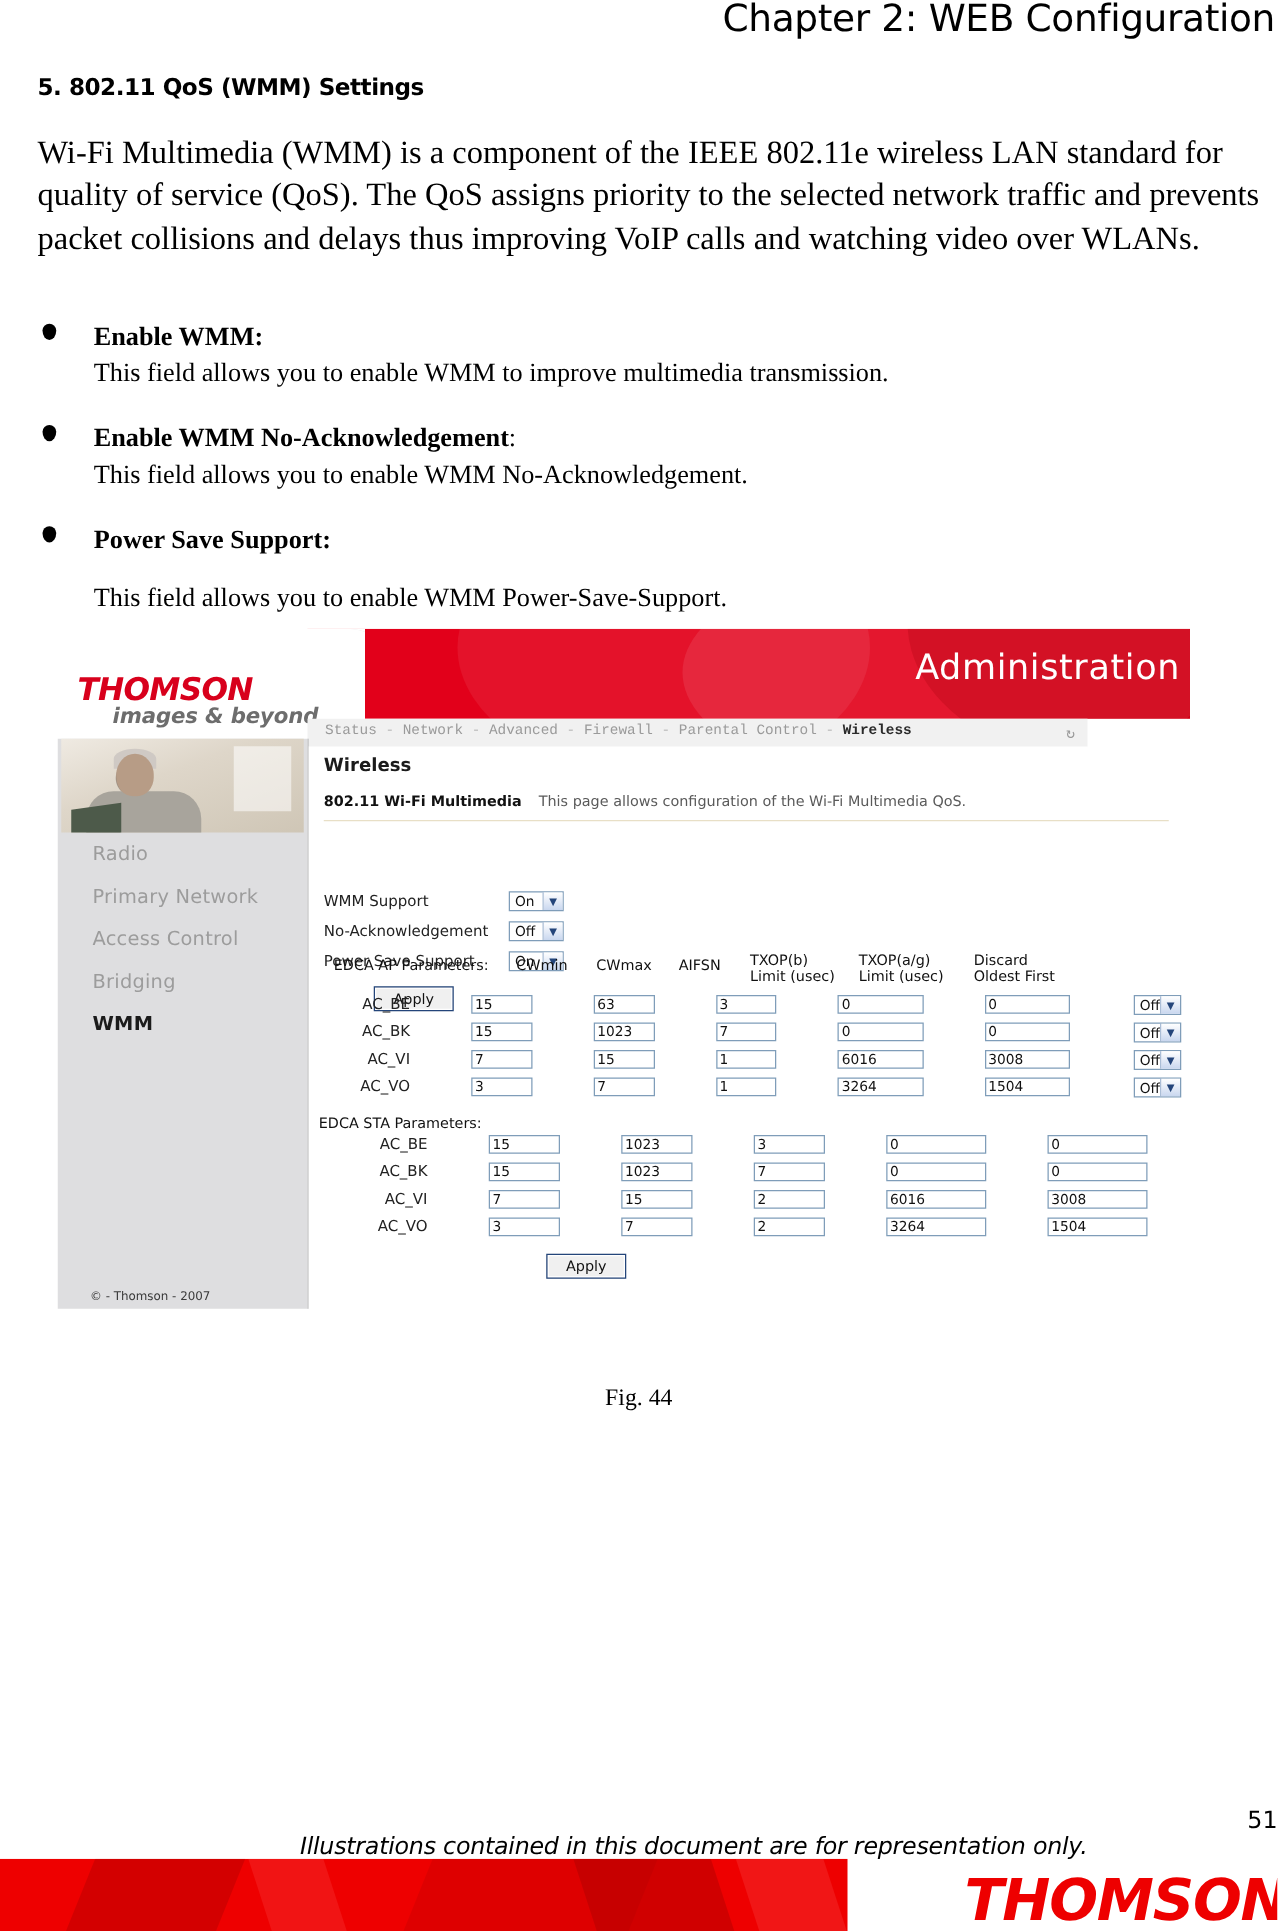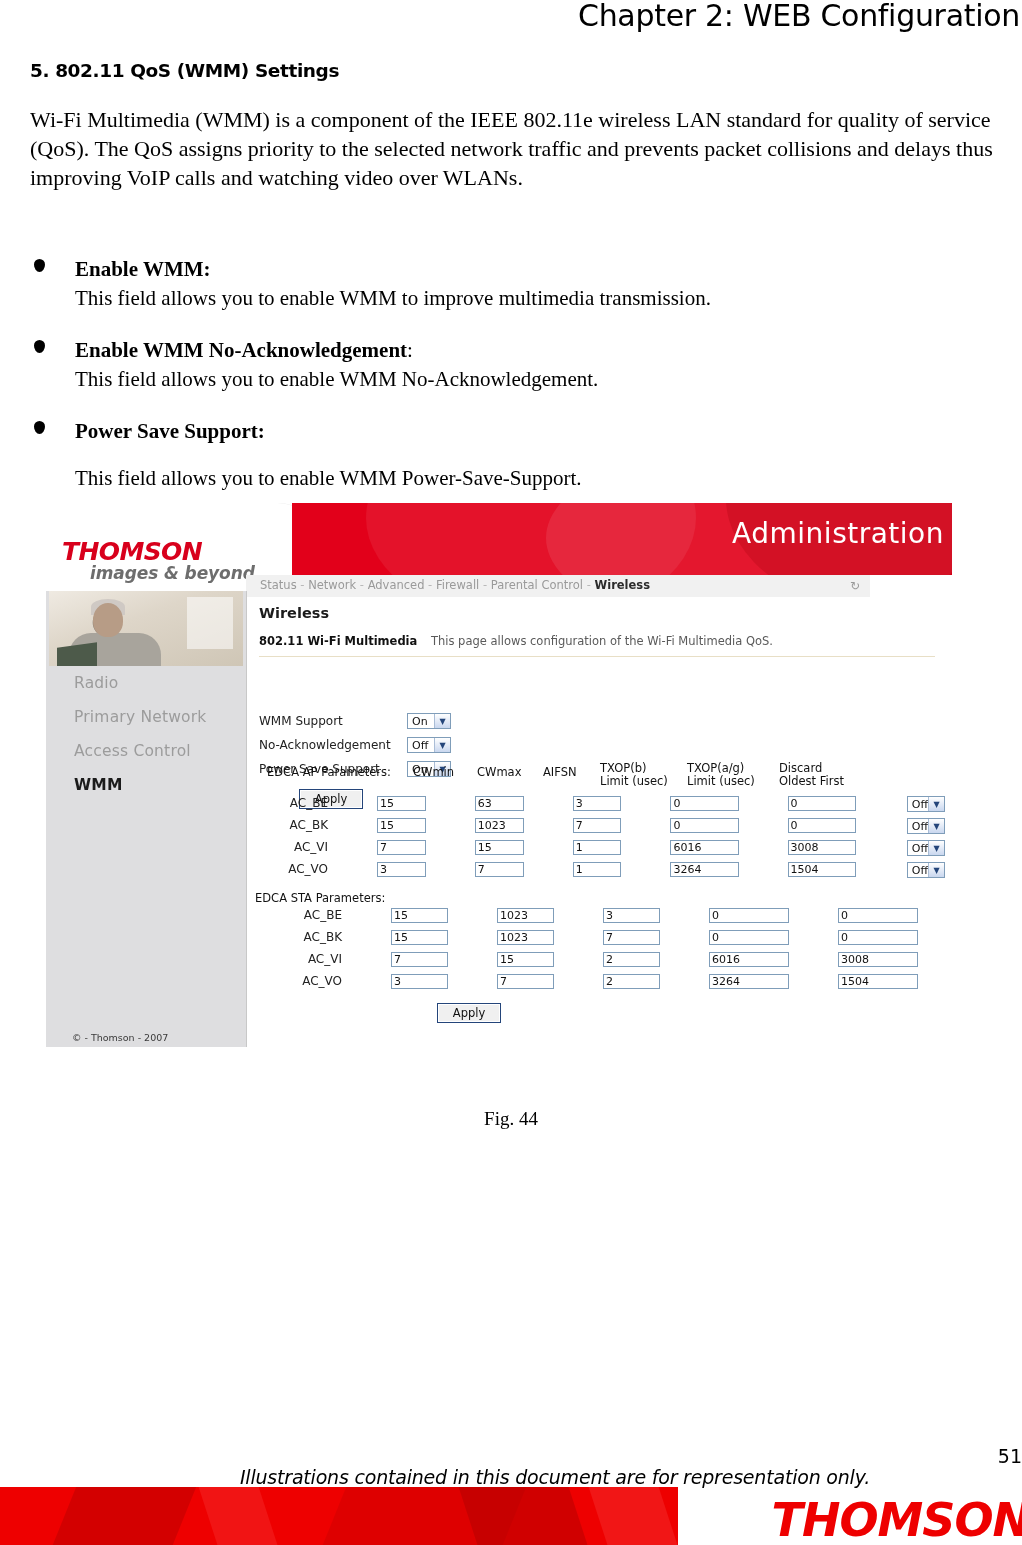"Wi-Fi Multimedia (WMM) is a" .intro-para { font-size: 22px -> 26px }
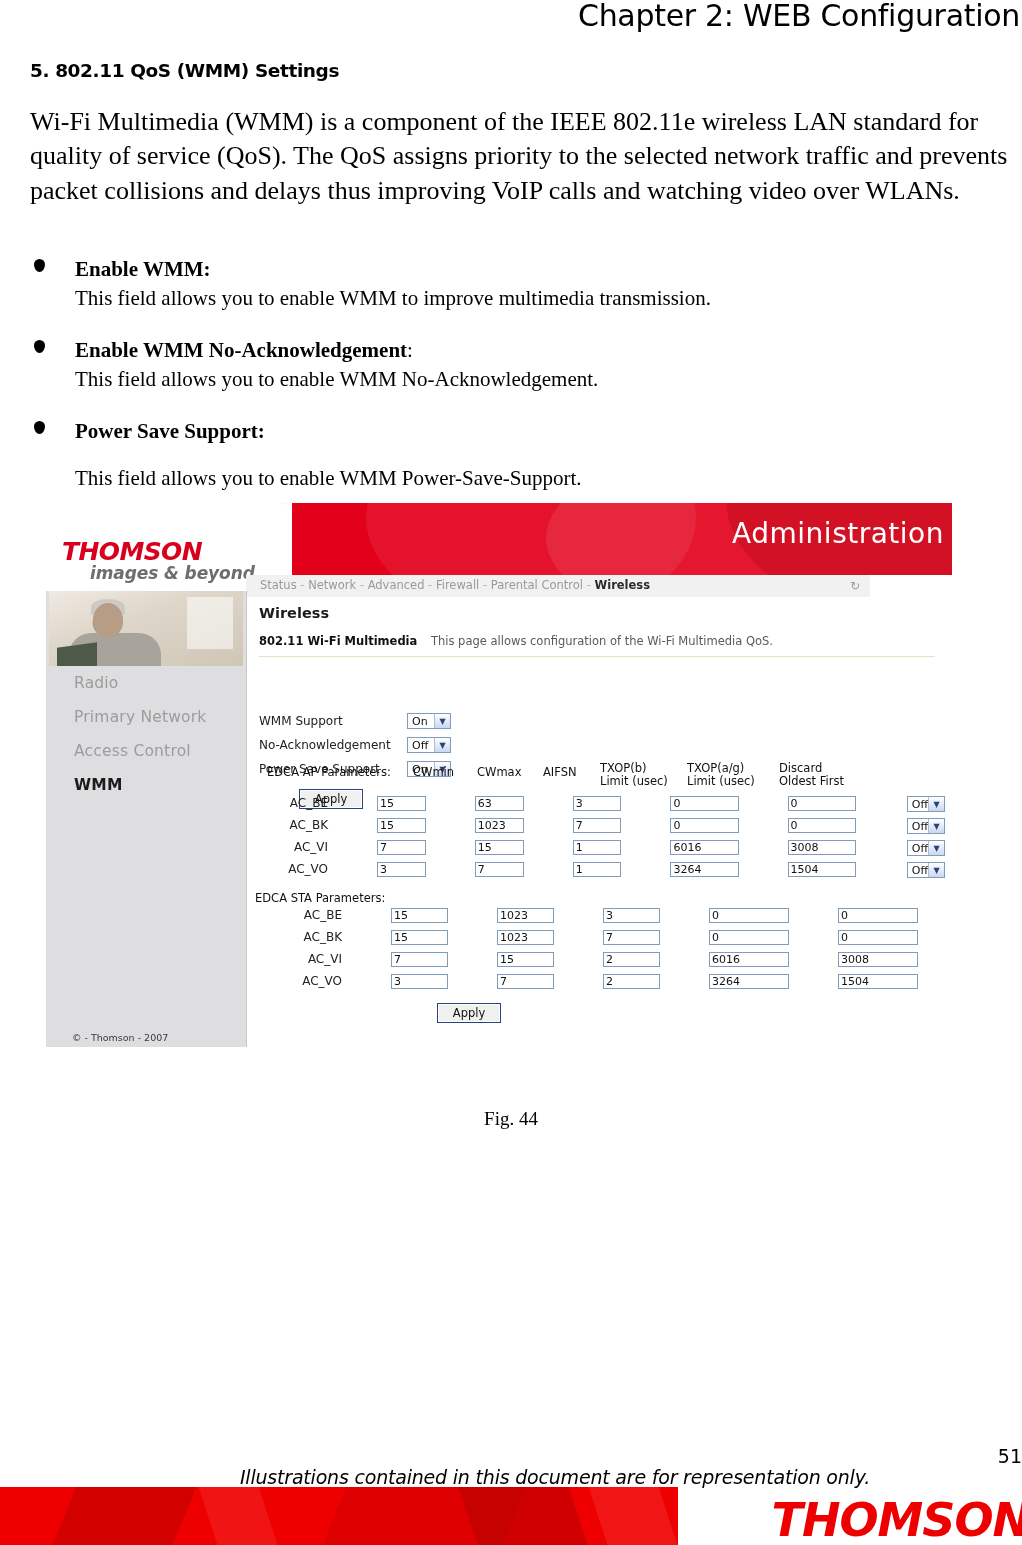"Status - Network - Advanced" .navbar { font-family: none -> Liberation Mono, monospace }
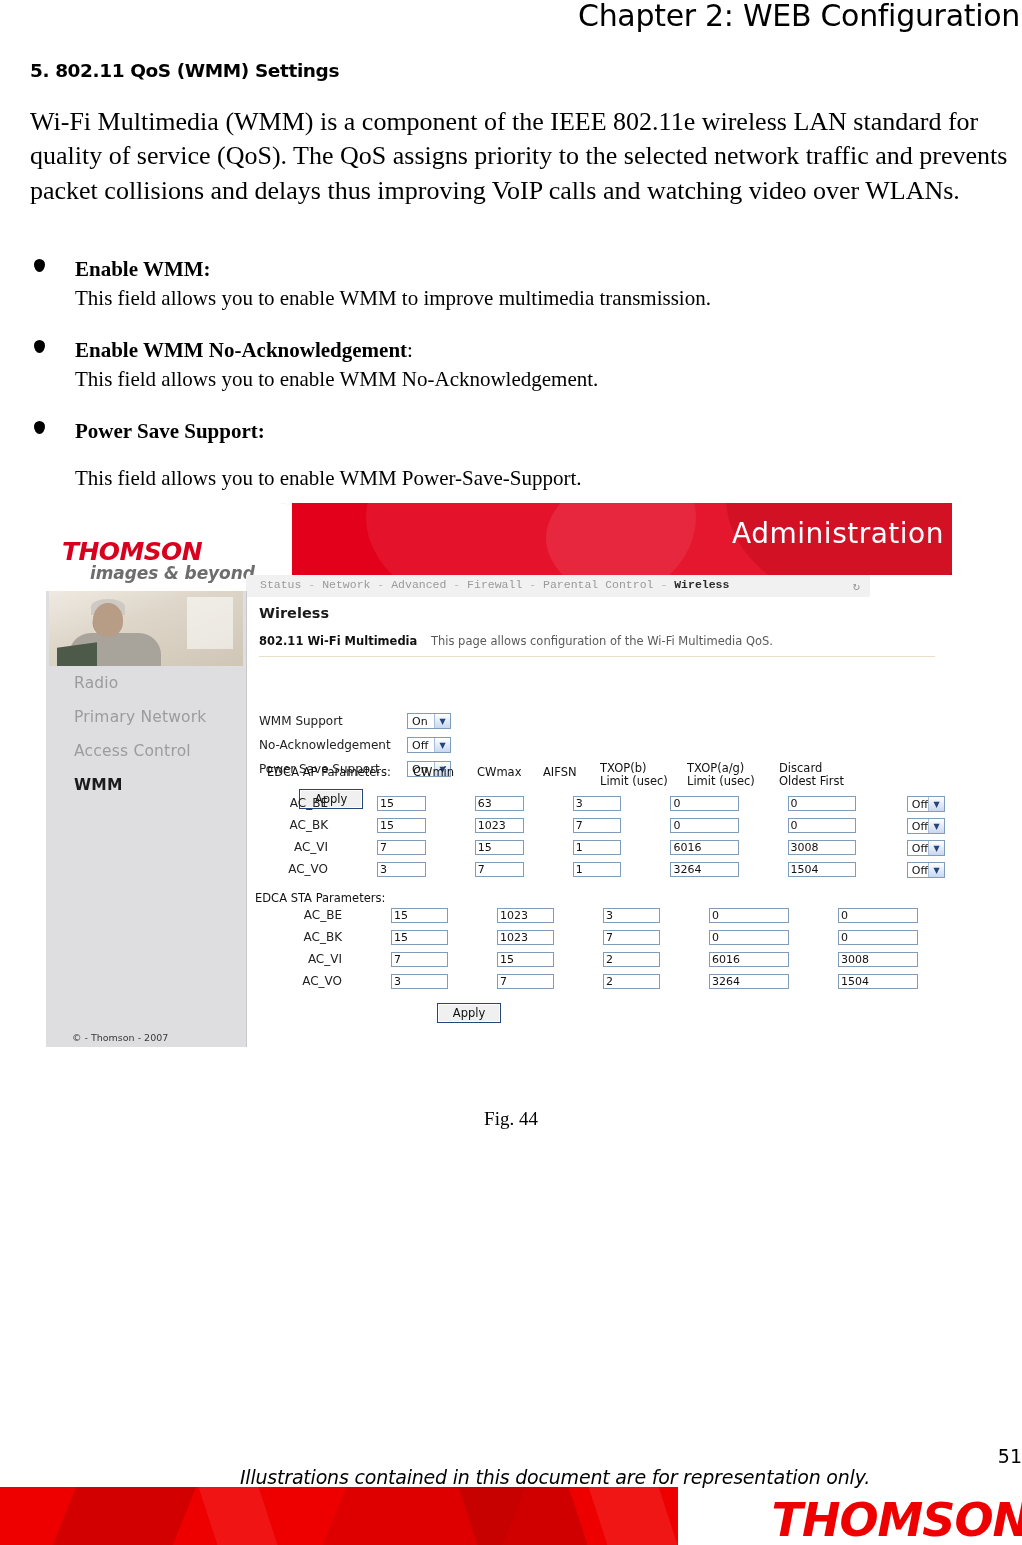"Bridging" div.side-item { html: none -> <div>Bridging</div> }
